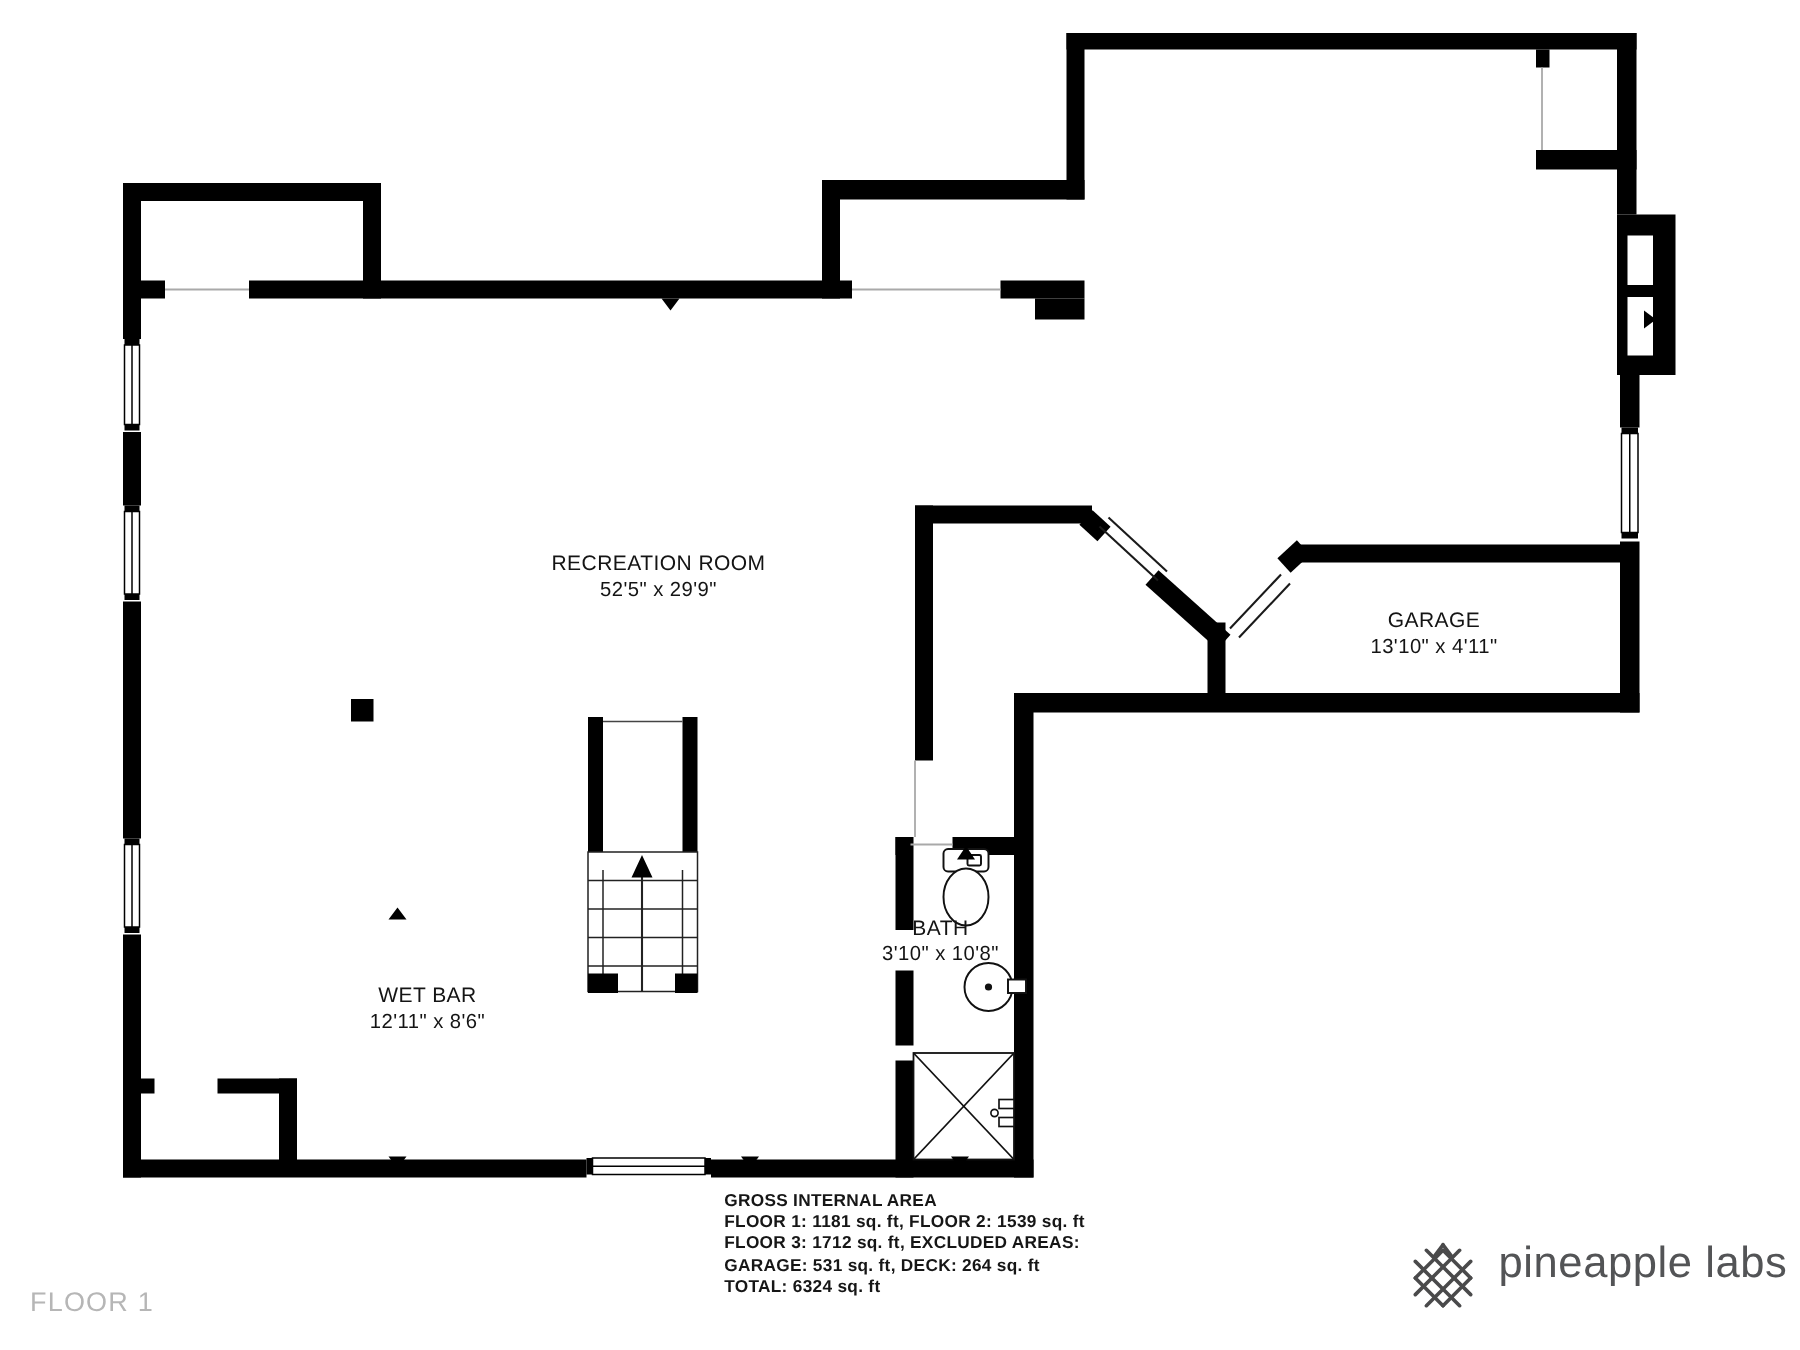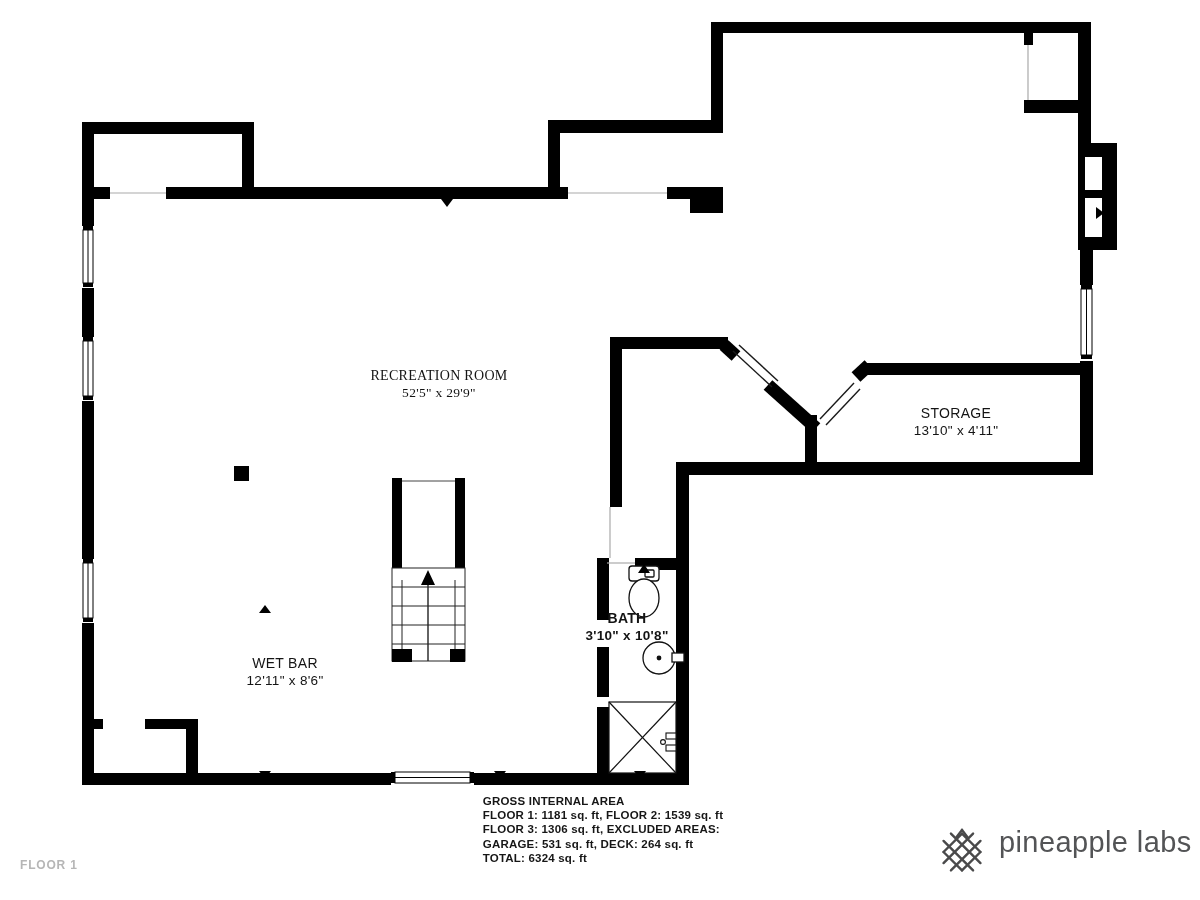"RECREATION ROOM" div.room-label { font-family: Liberation Serif, serif -> none }
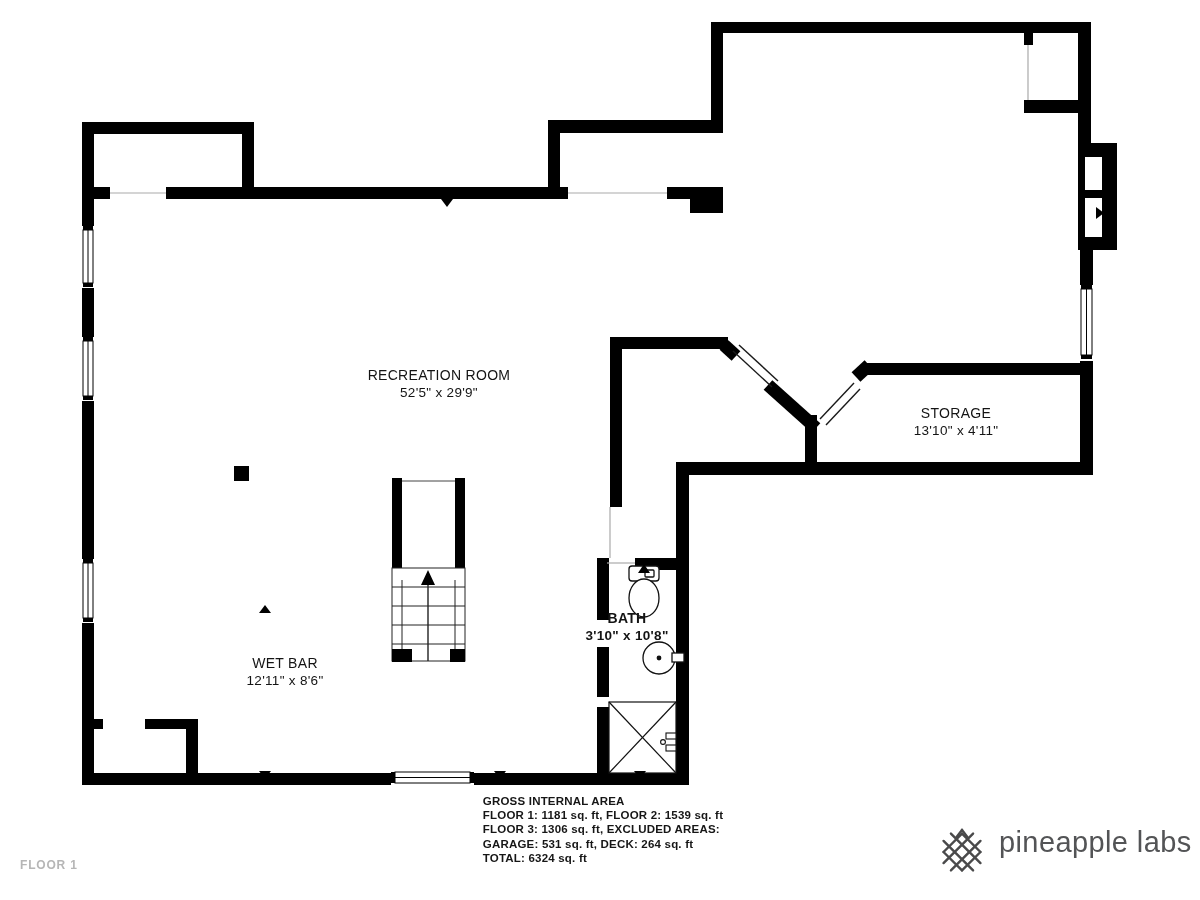"STORAGE" div { text: STORAGE -> GARAGE }
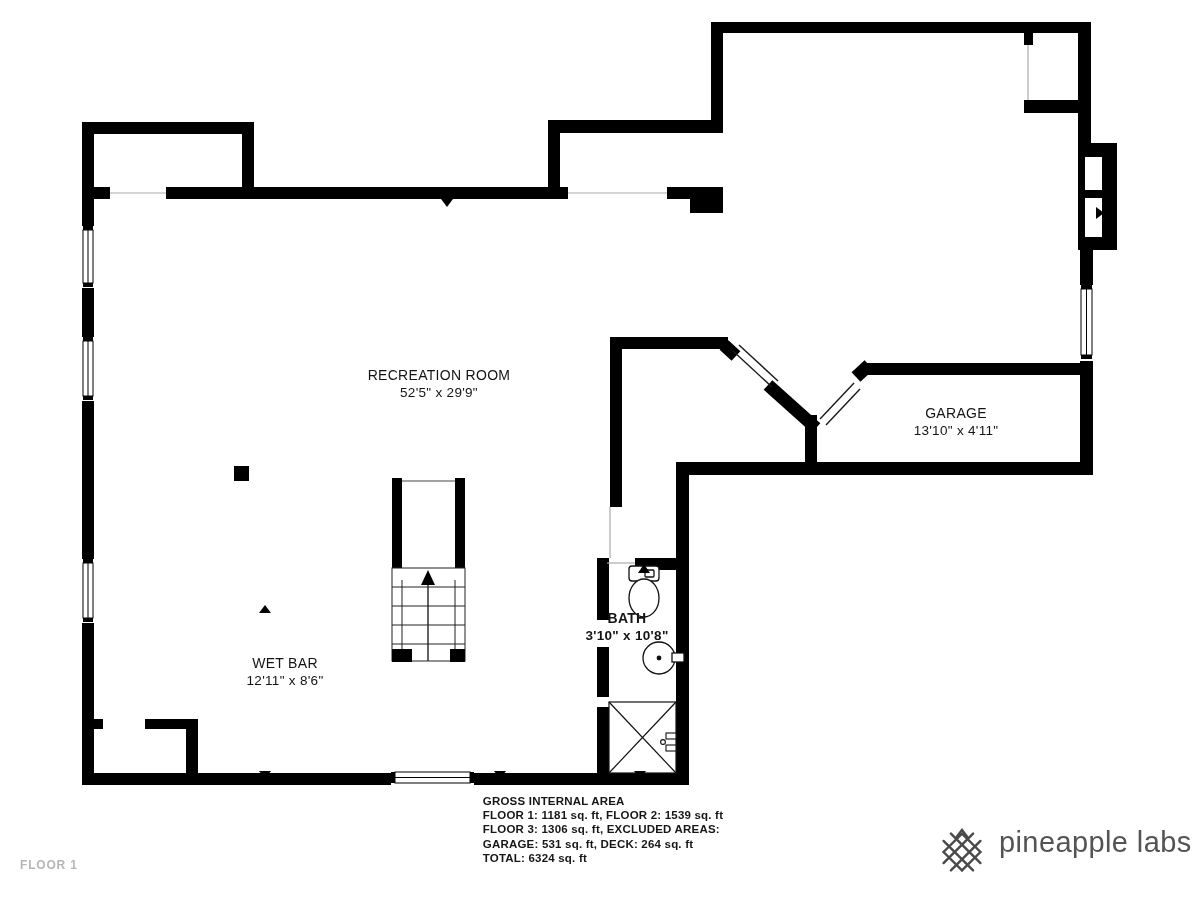"BATH" div.room-label { font-weight: bold -> none }
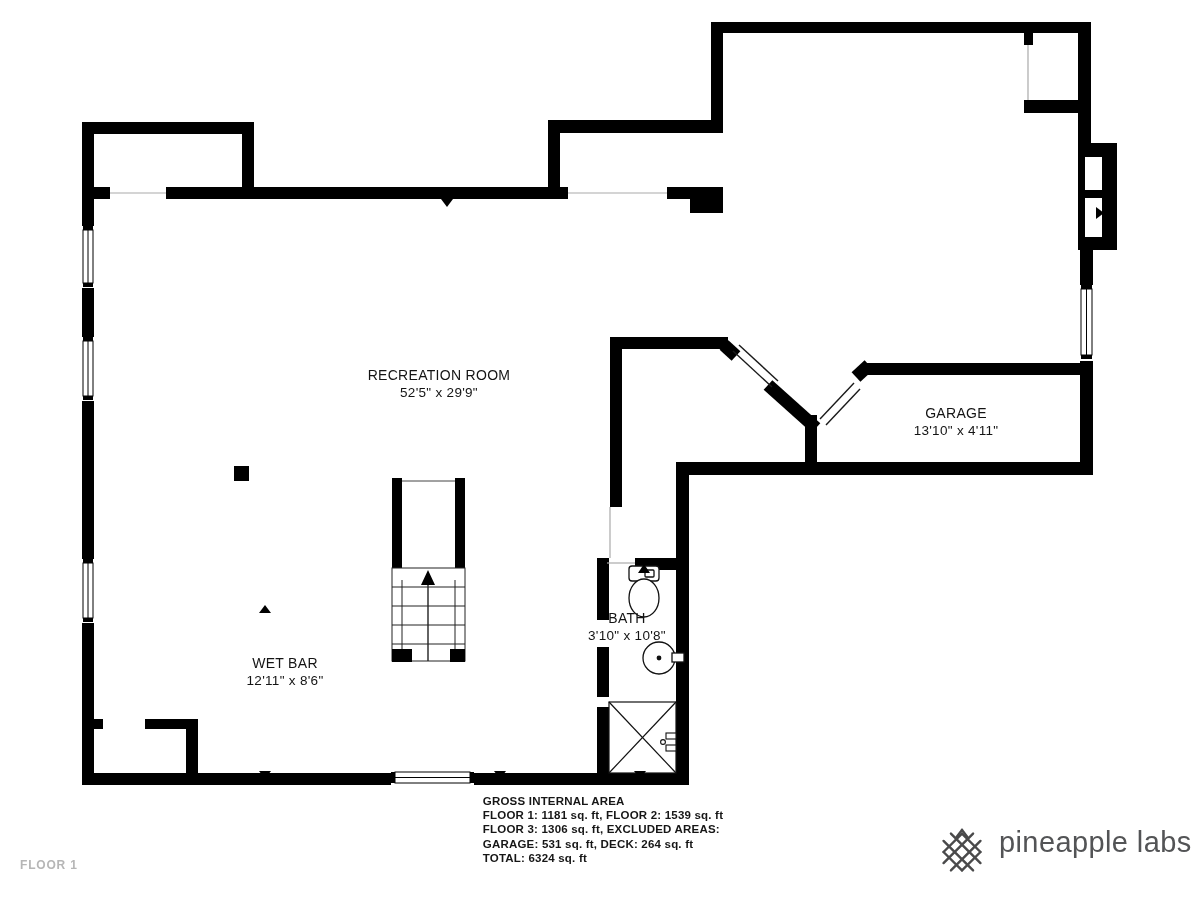"FLOOR 3: 1306 sq. ft," div { text: 1306 -> 1712 }
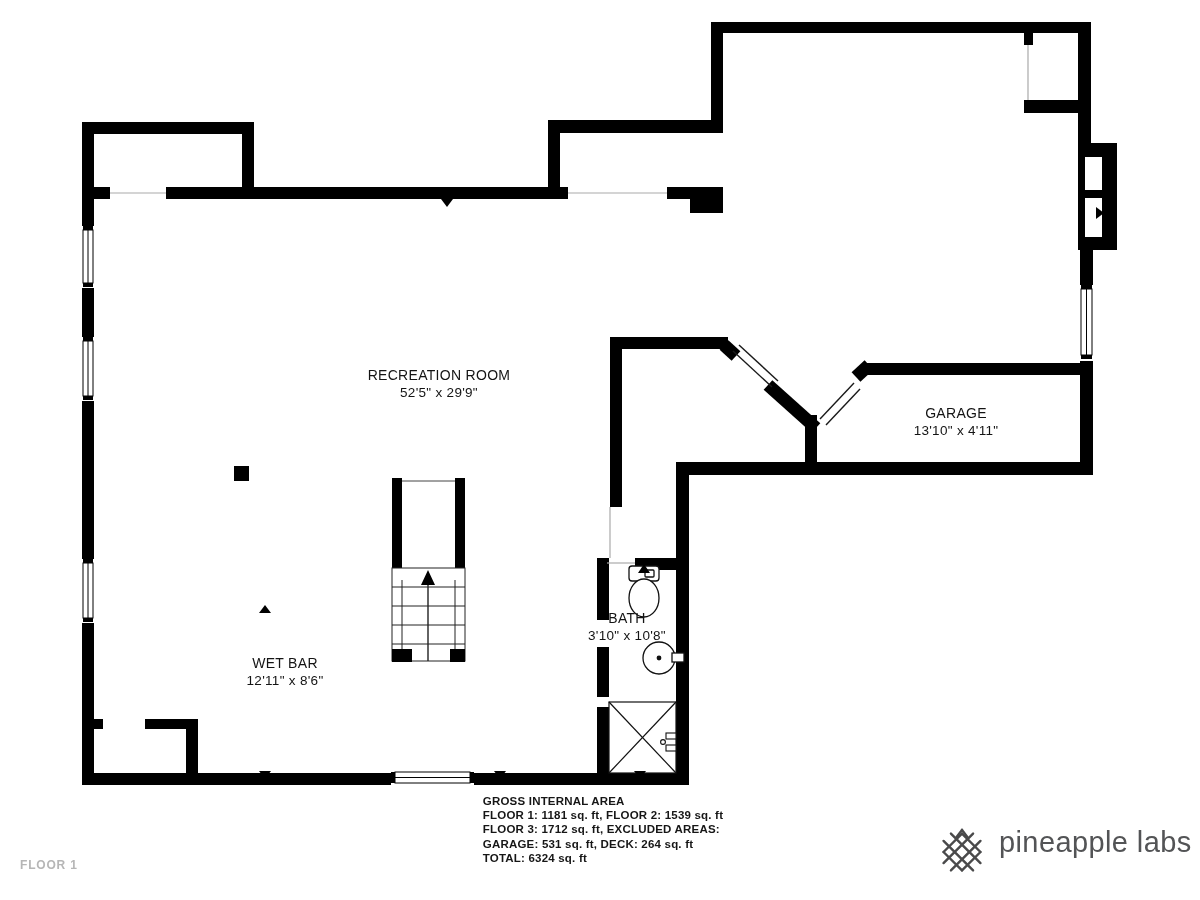"FLOOR 1" .floor-tag { font-size: 12px -> 18px; font-weight: bold -> none }
